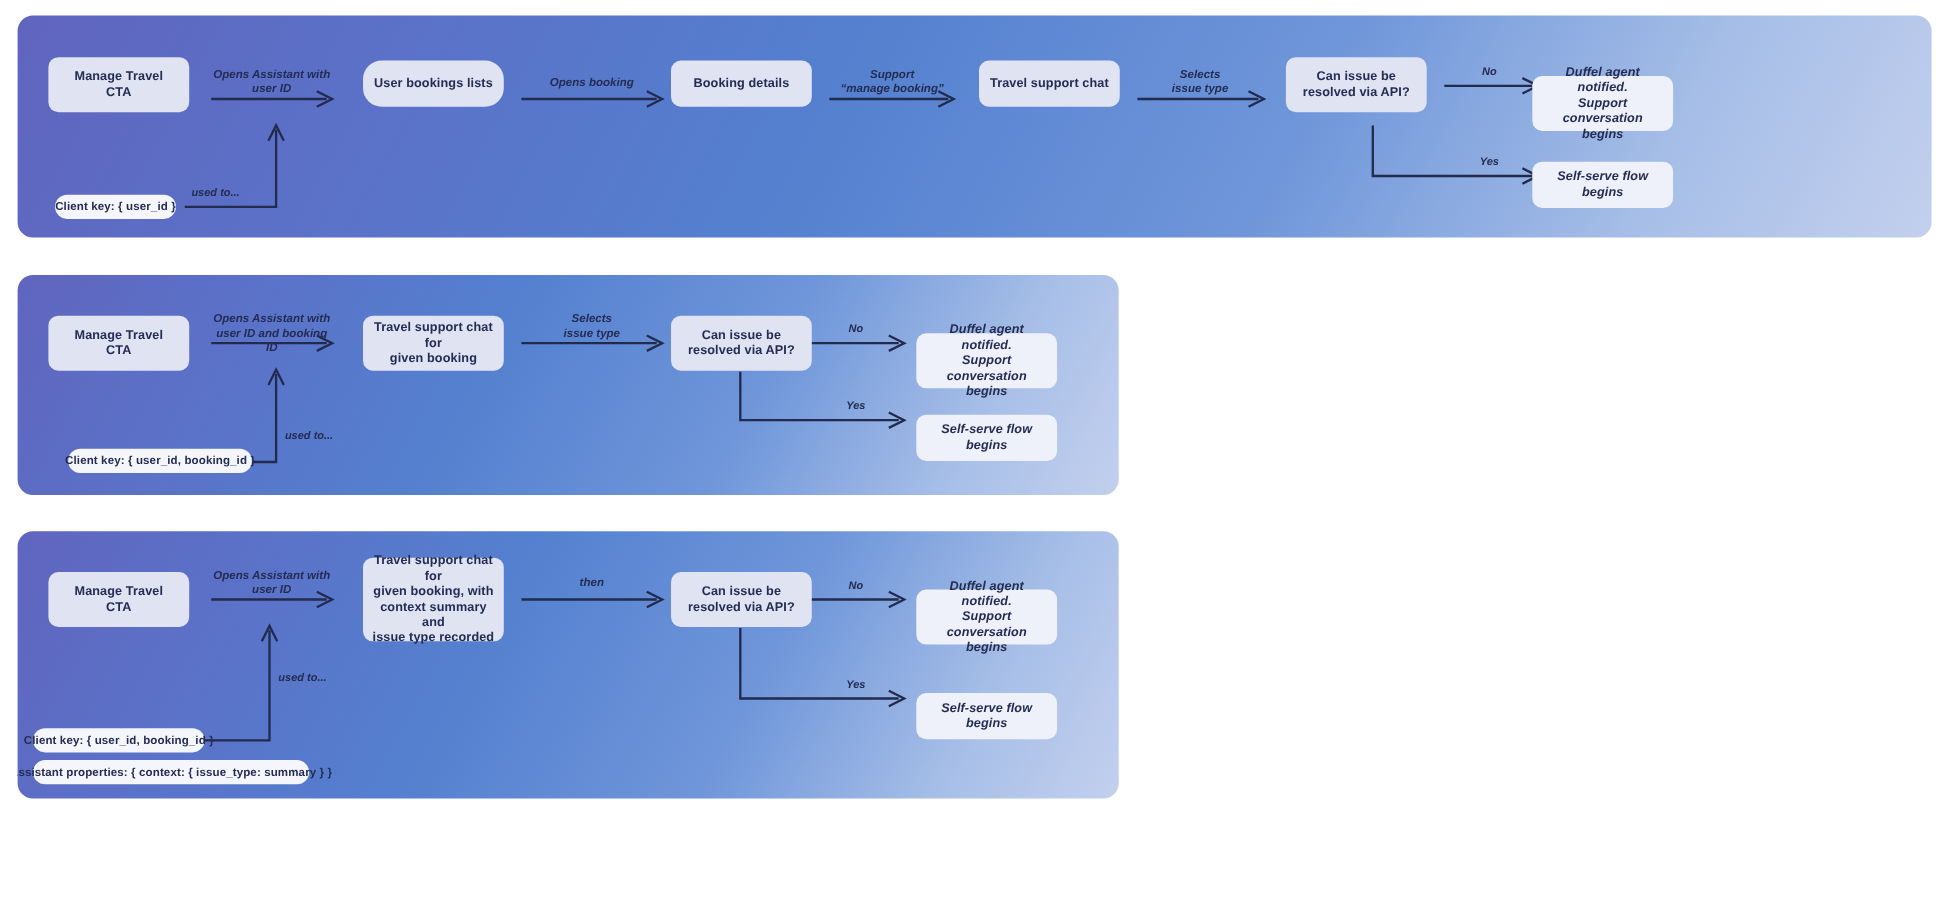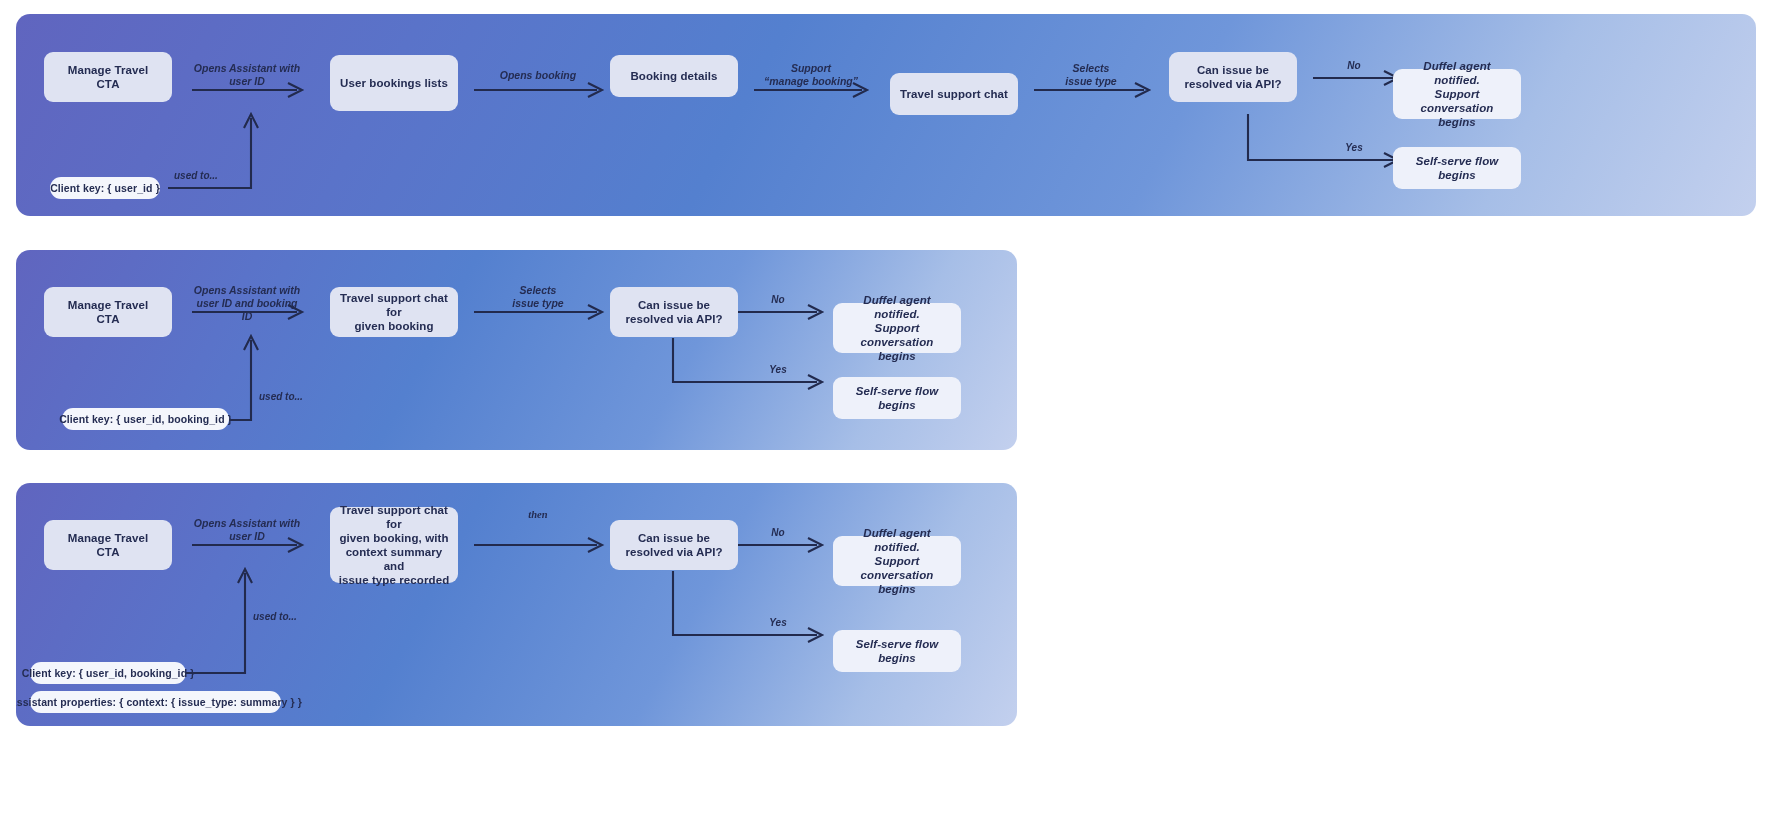"User bookings lists" div.node { border-radius: none -> 17px; height: 56px -> 42px }
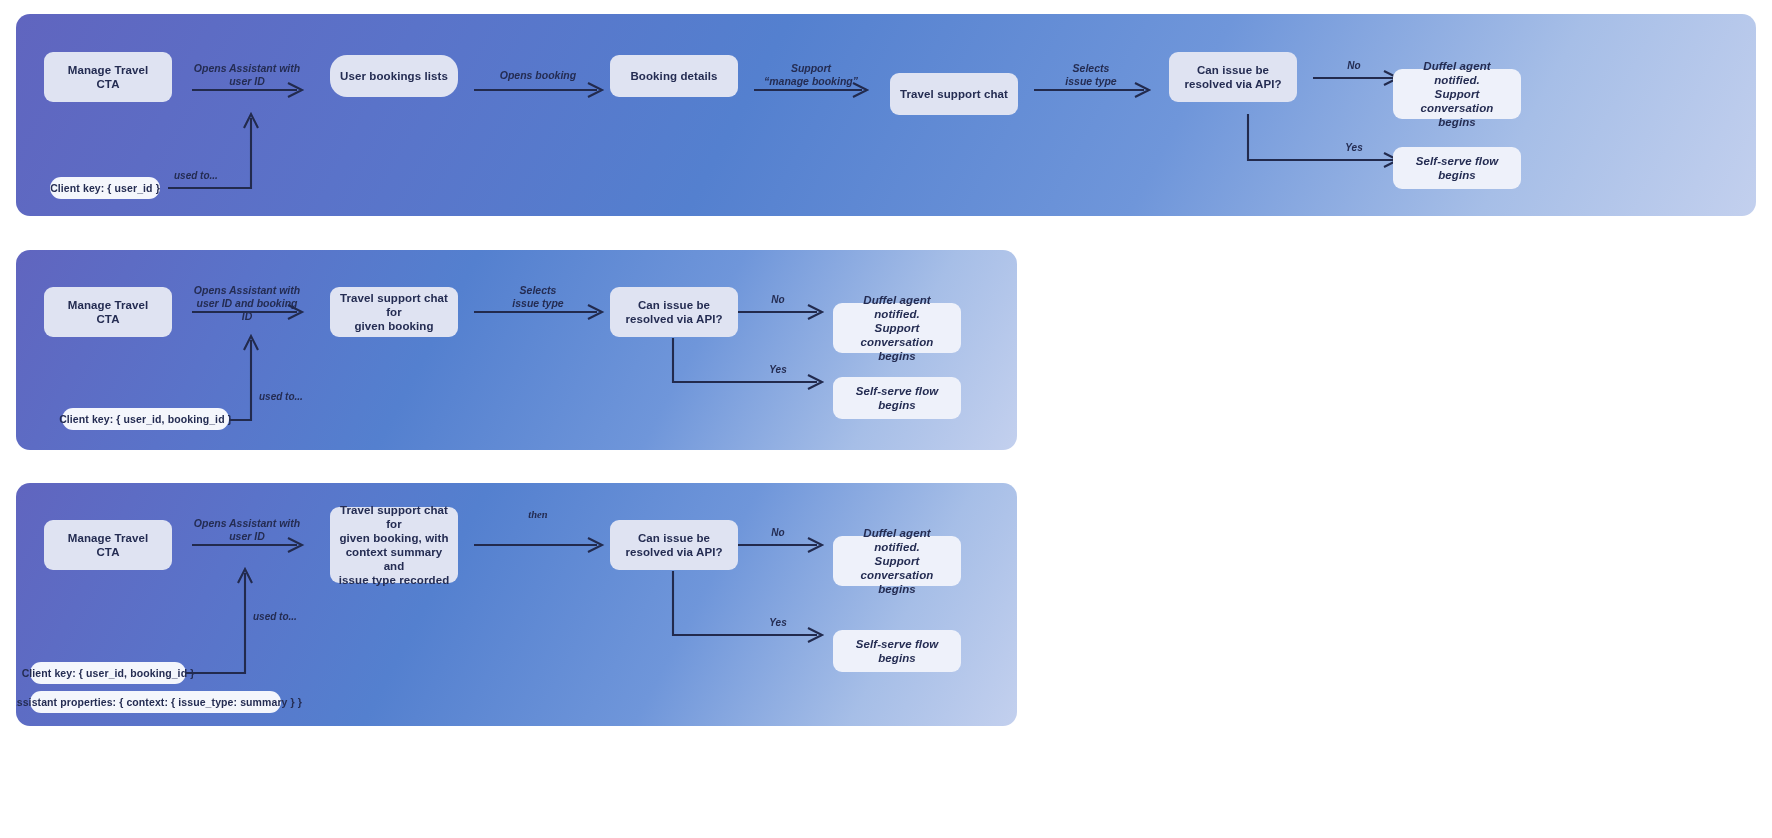"Travel support chat" div.node { margin-top: 18px -> none }
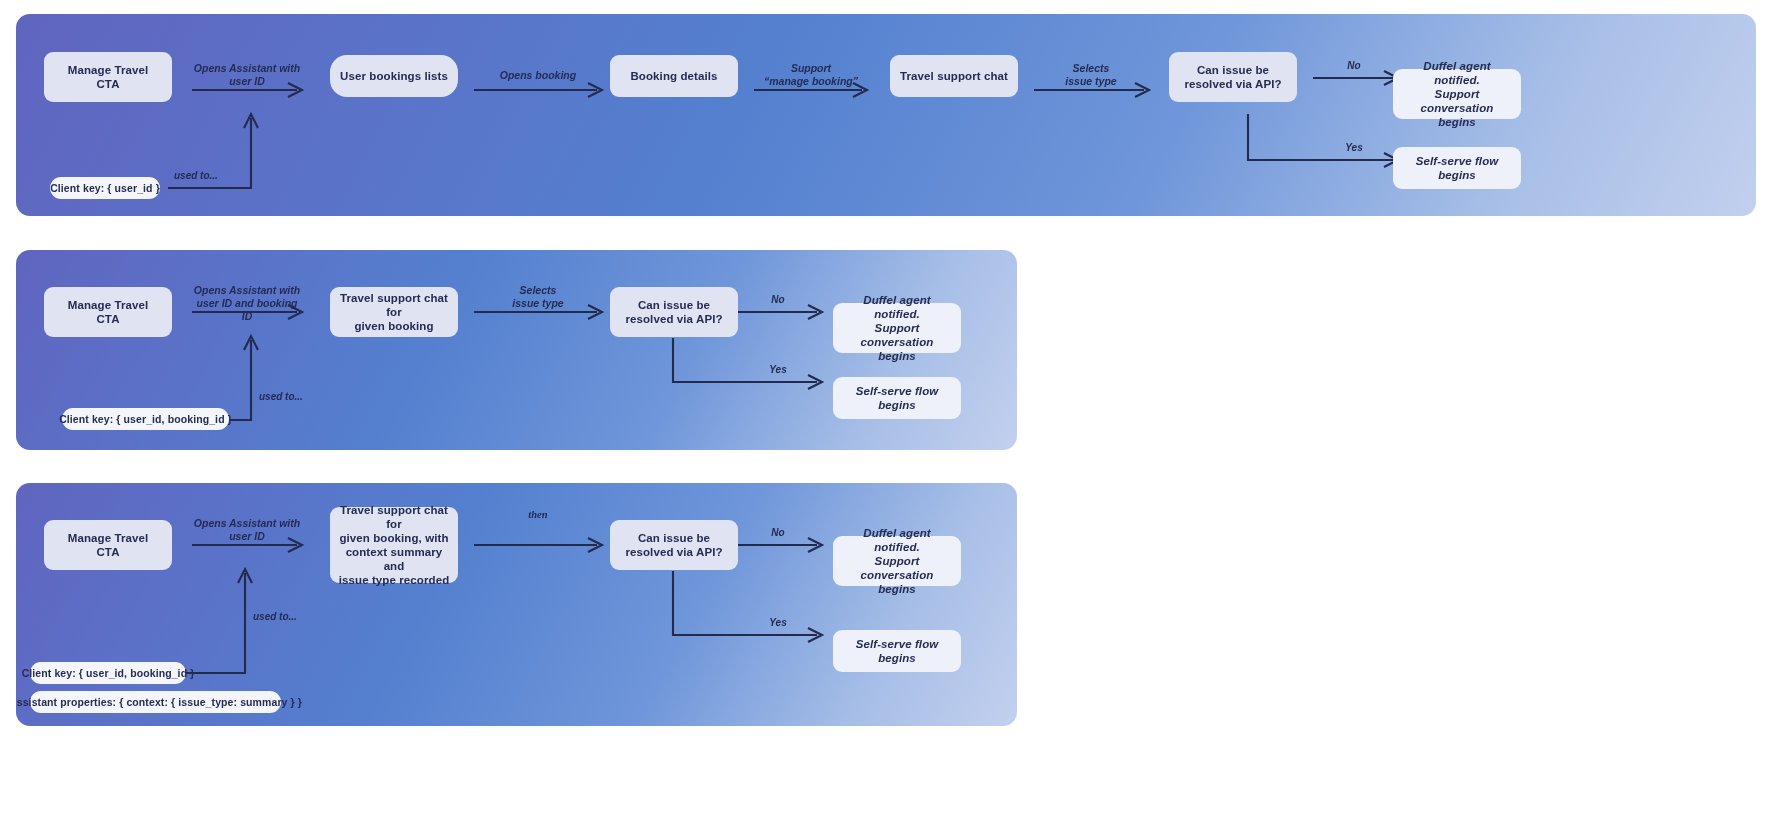"then" div.elabel { font-family: Liberation Serif, serif -> none; top: 25px -> 41px }
